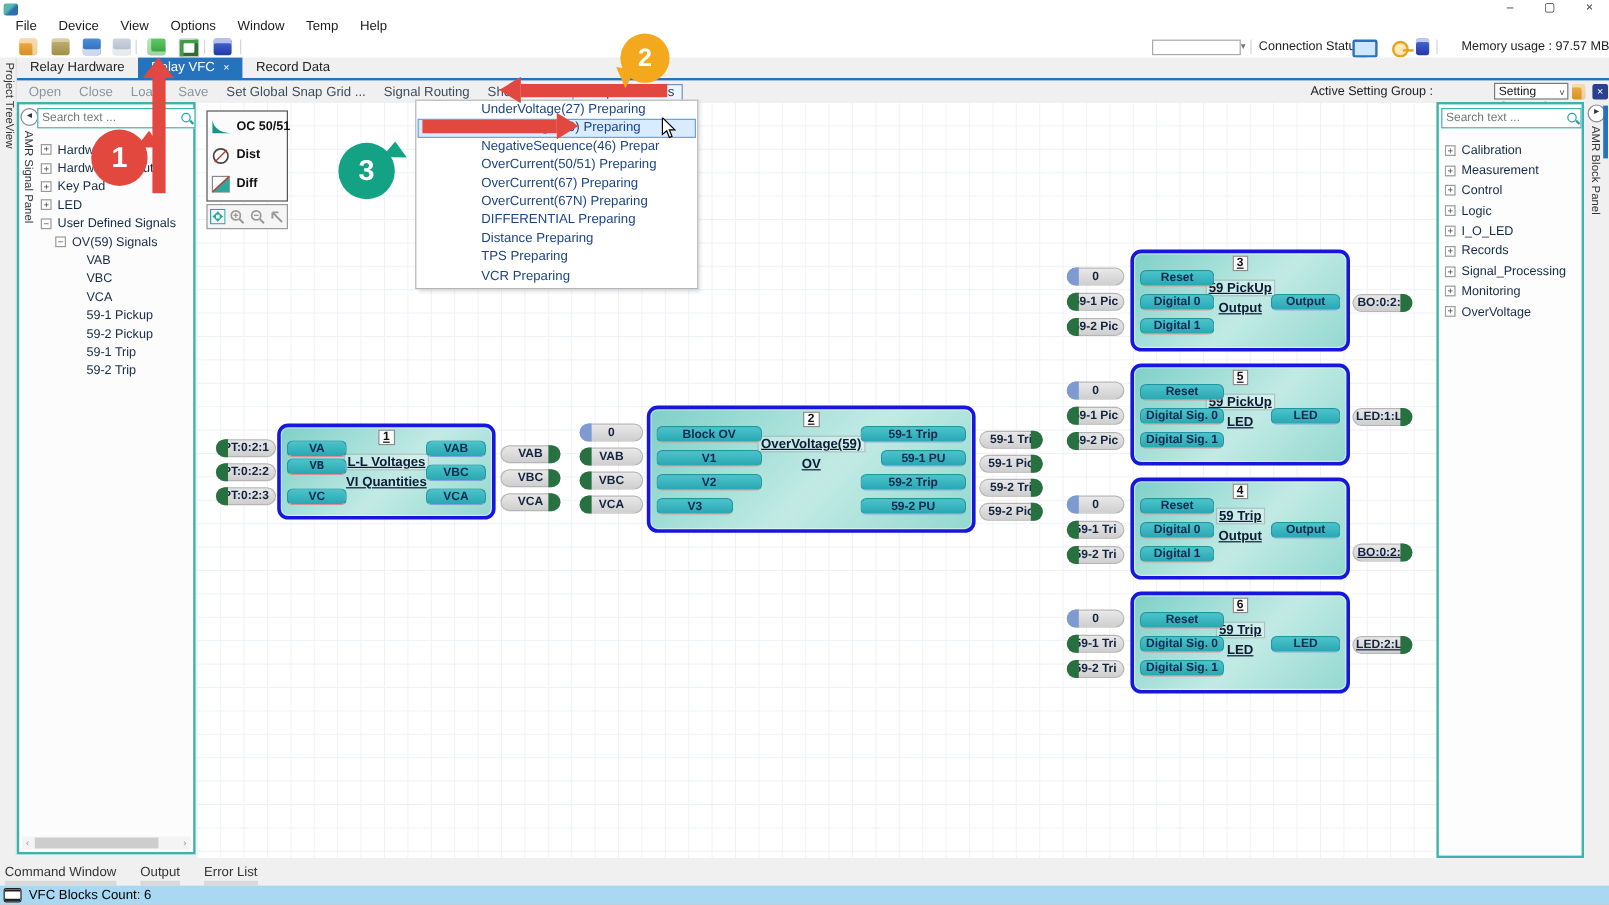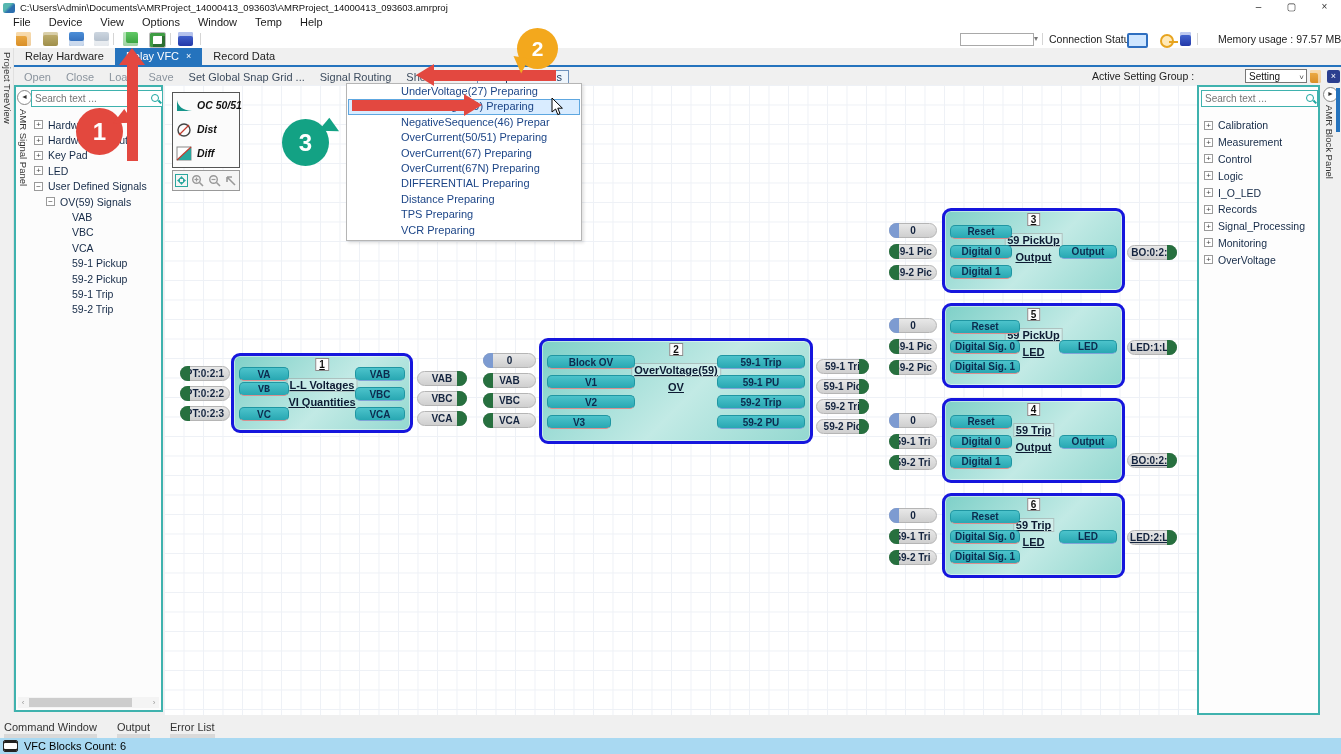"C:\Users\Admin\Documents\AMRProject_1400" div.title-text { html: <div>C:\Users\Admin\Documents\AMRProject_14000413_093603\AMRProject_14000413_093603.amrproj</div> -> none }
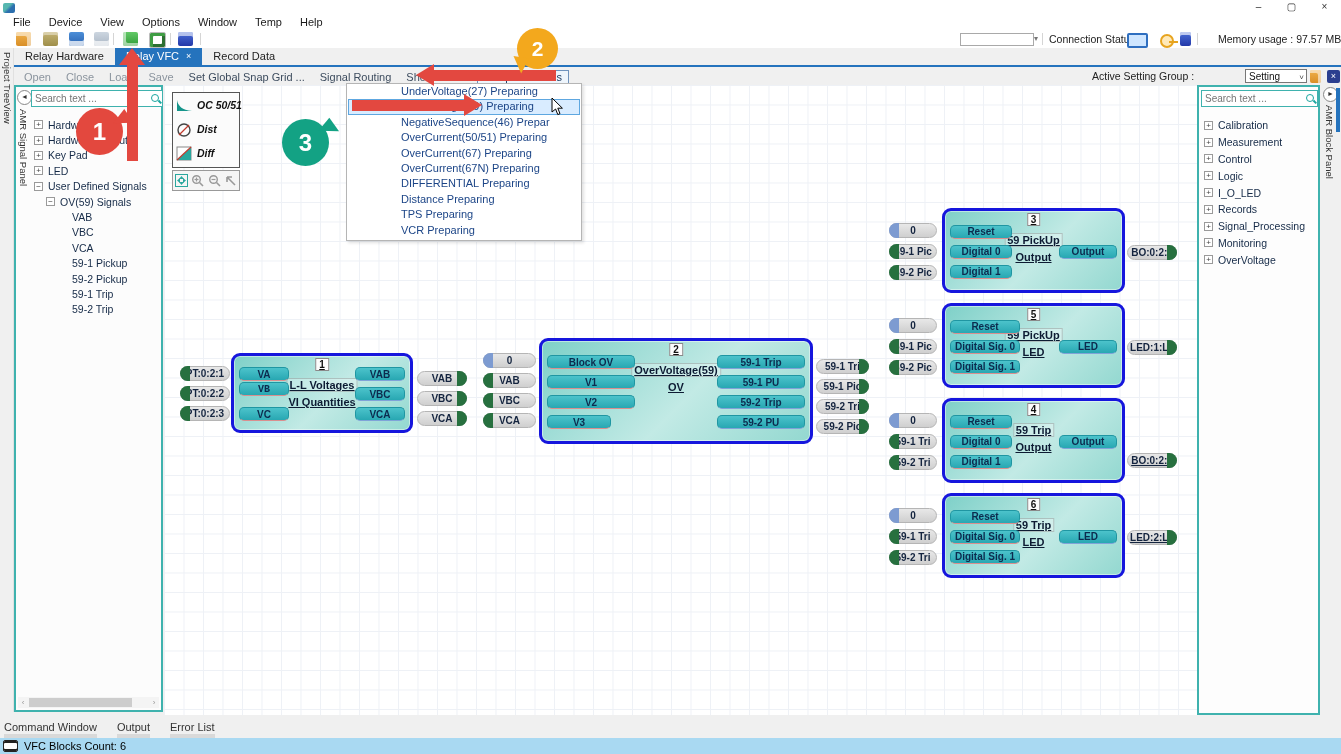"OC 50/51" .pal-row { font-style: italic -> none }
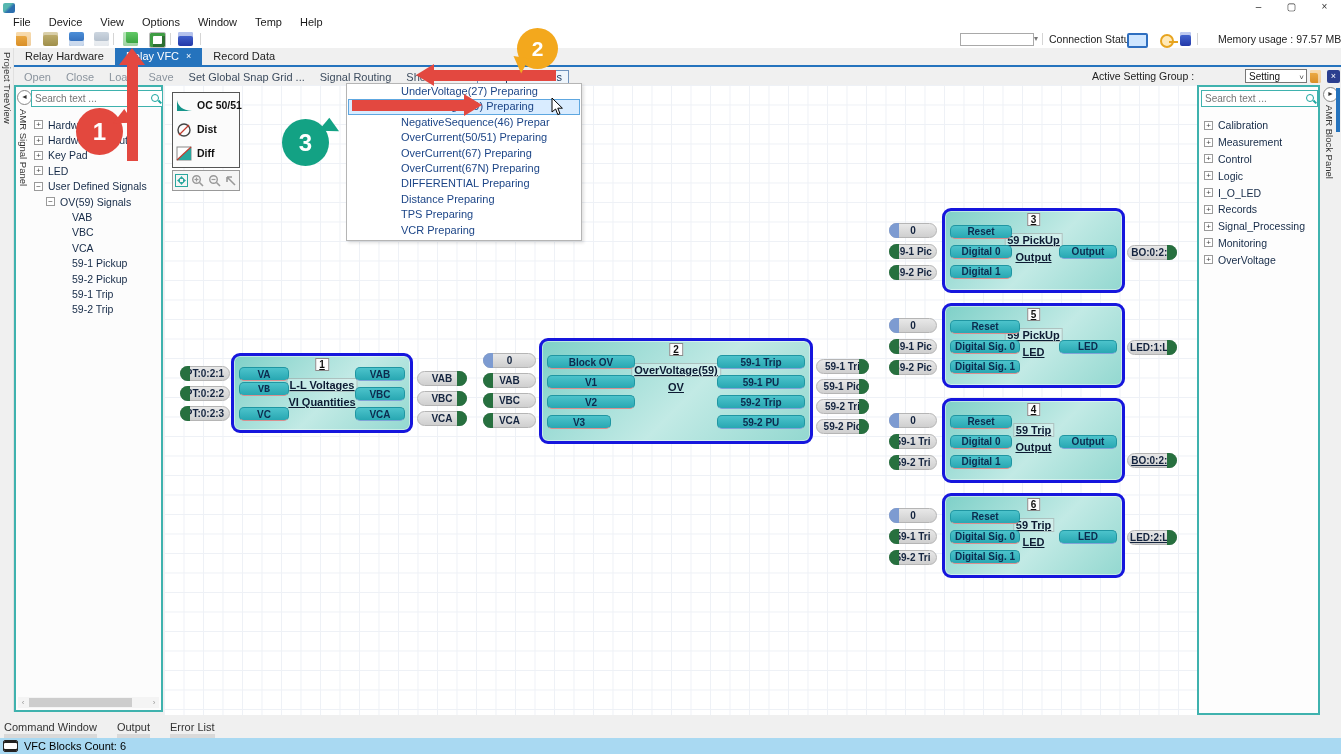"59-1 PU" div.bbtn { width: 88px -> 71px }
